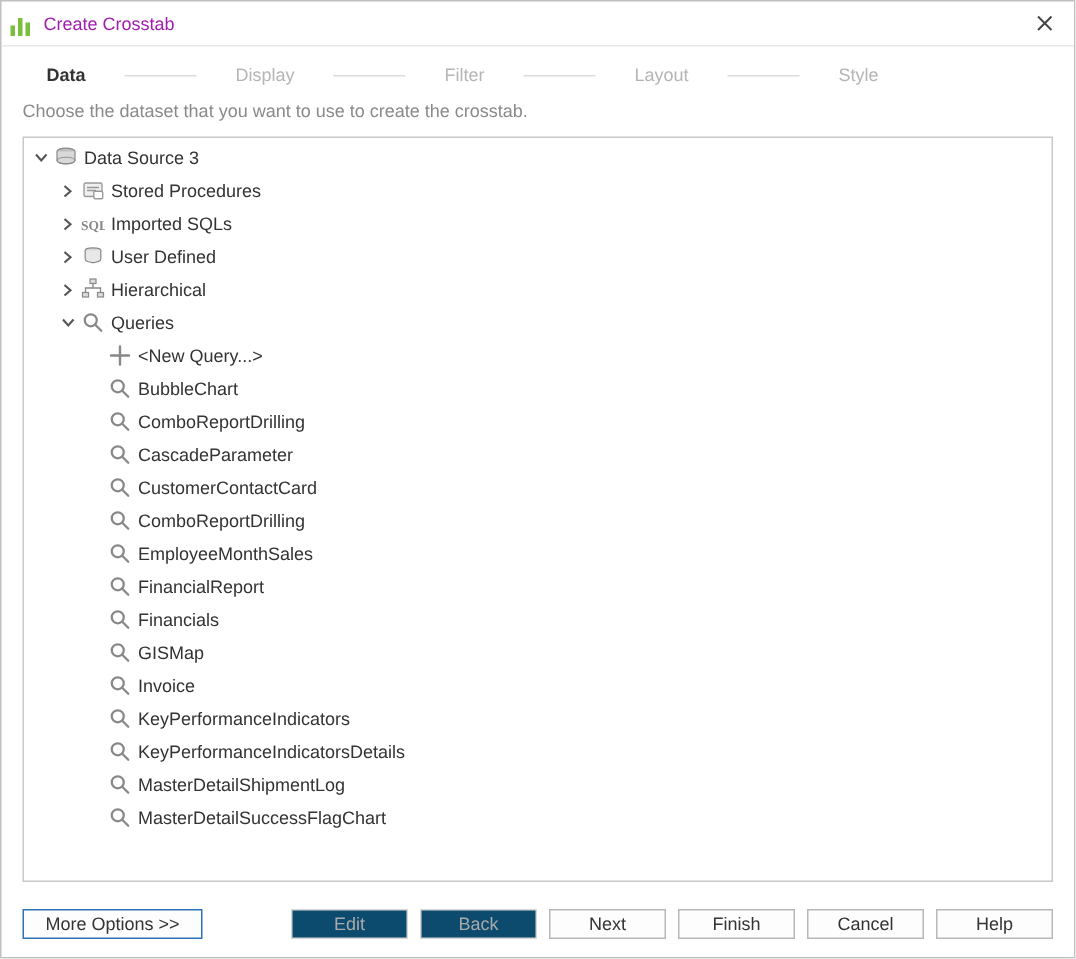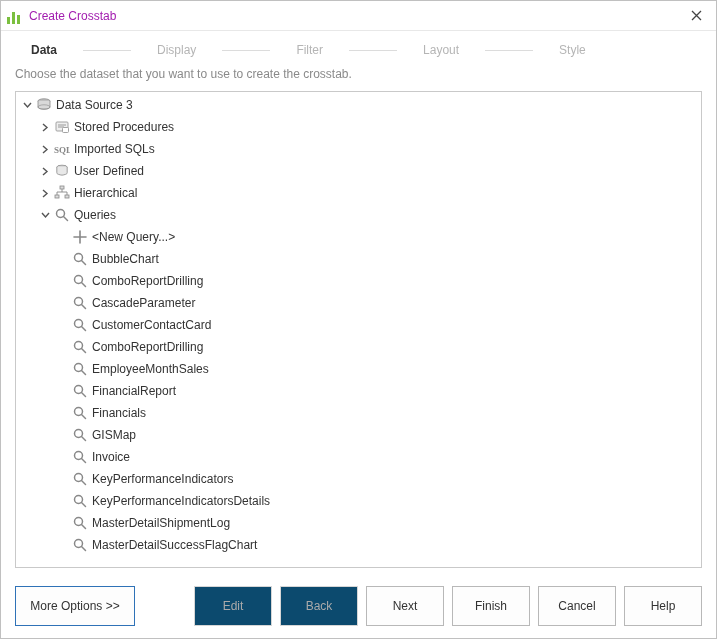"More Options >>" .btn { height: 40px -> 20px }
